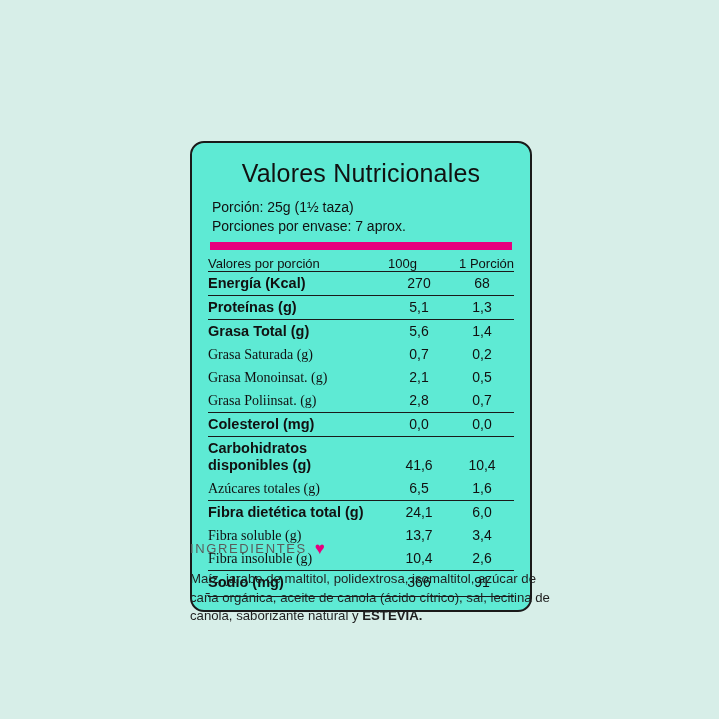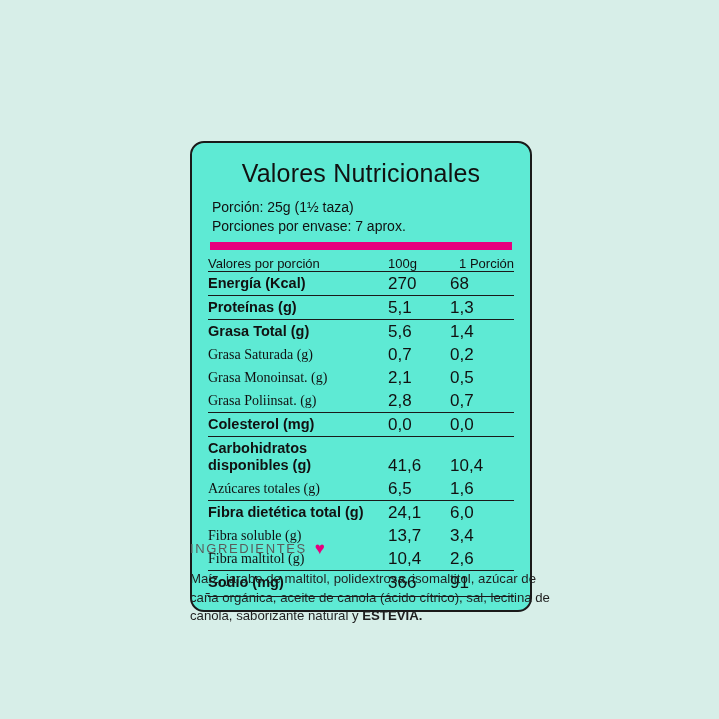"270" td.num { font-size: 17px -> 14px; text-align: left -> center }
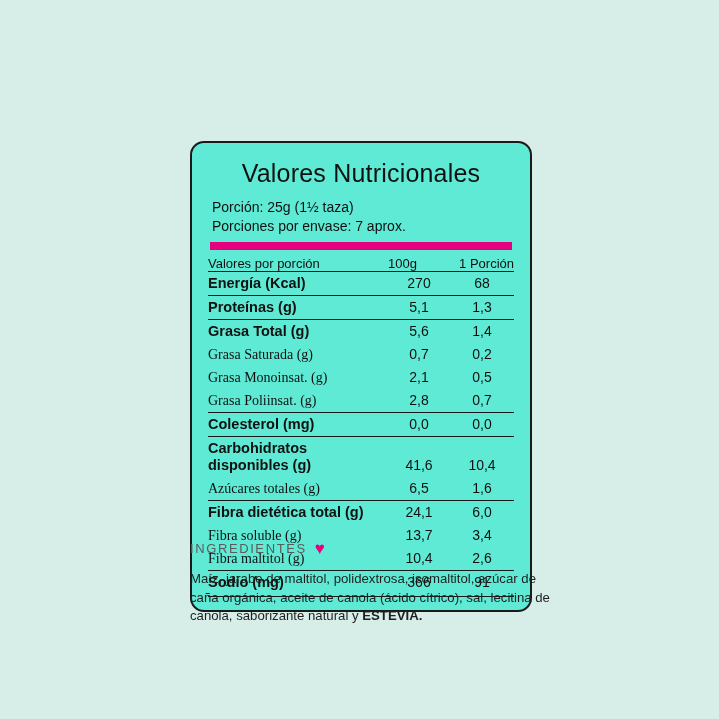"Fibra maltitol (g)" td.lbl-sub { text: maltitol -> insoluble }
